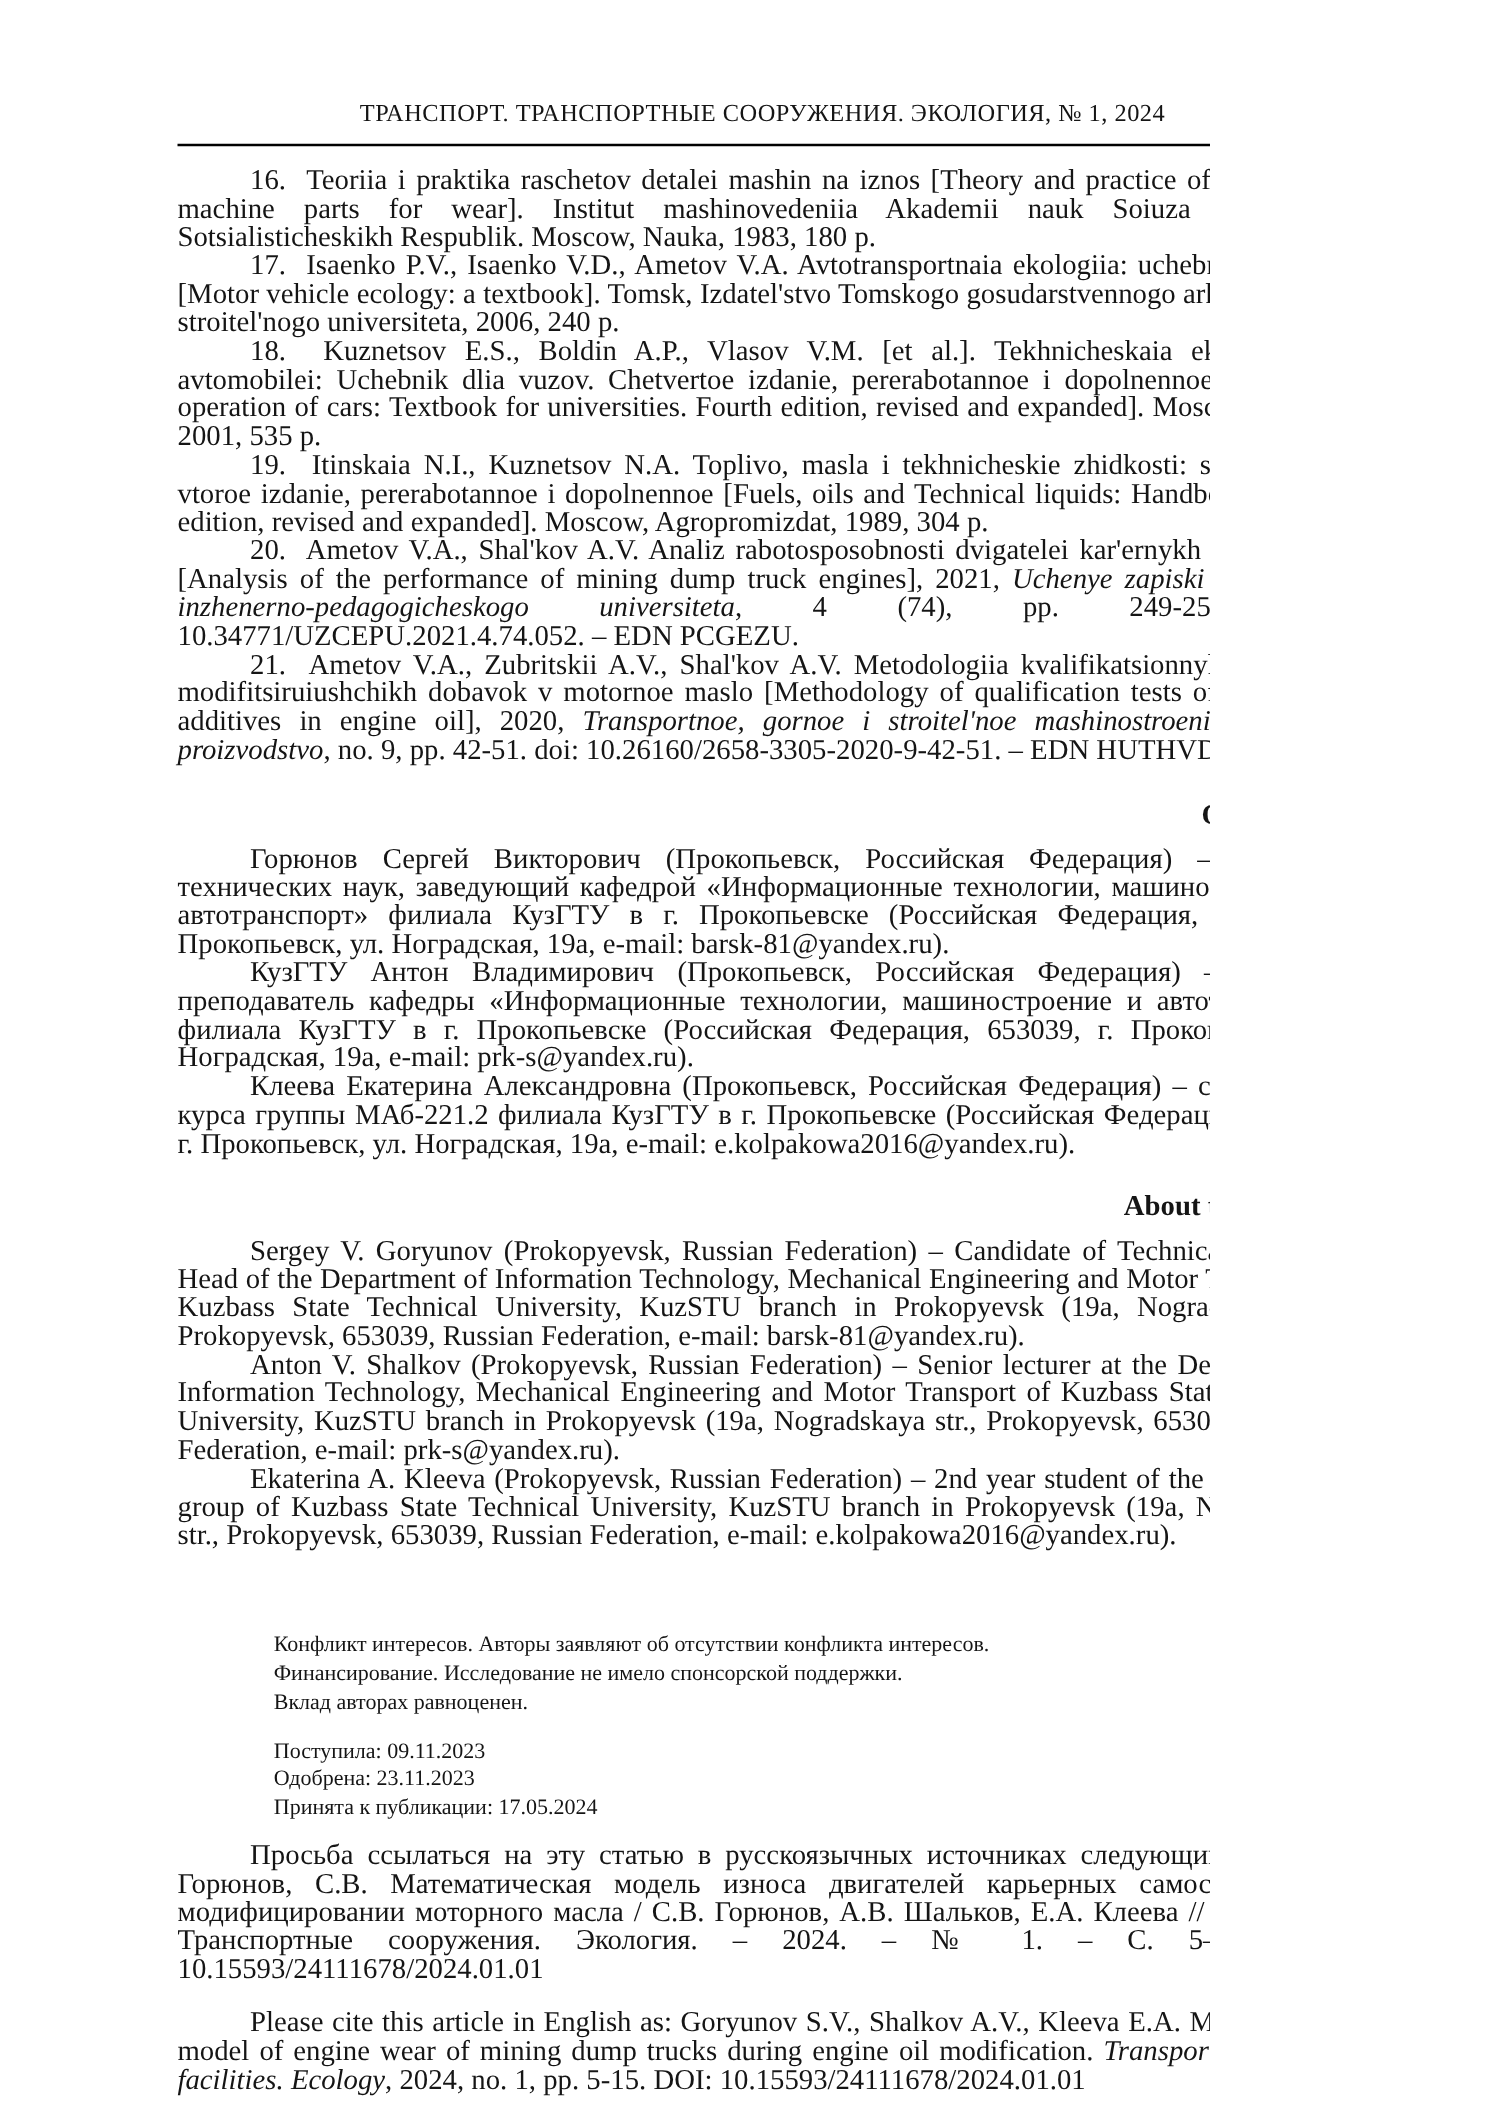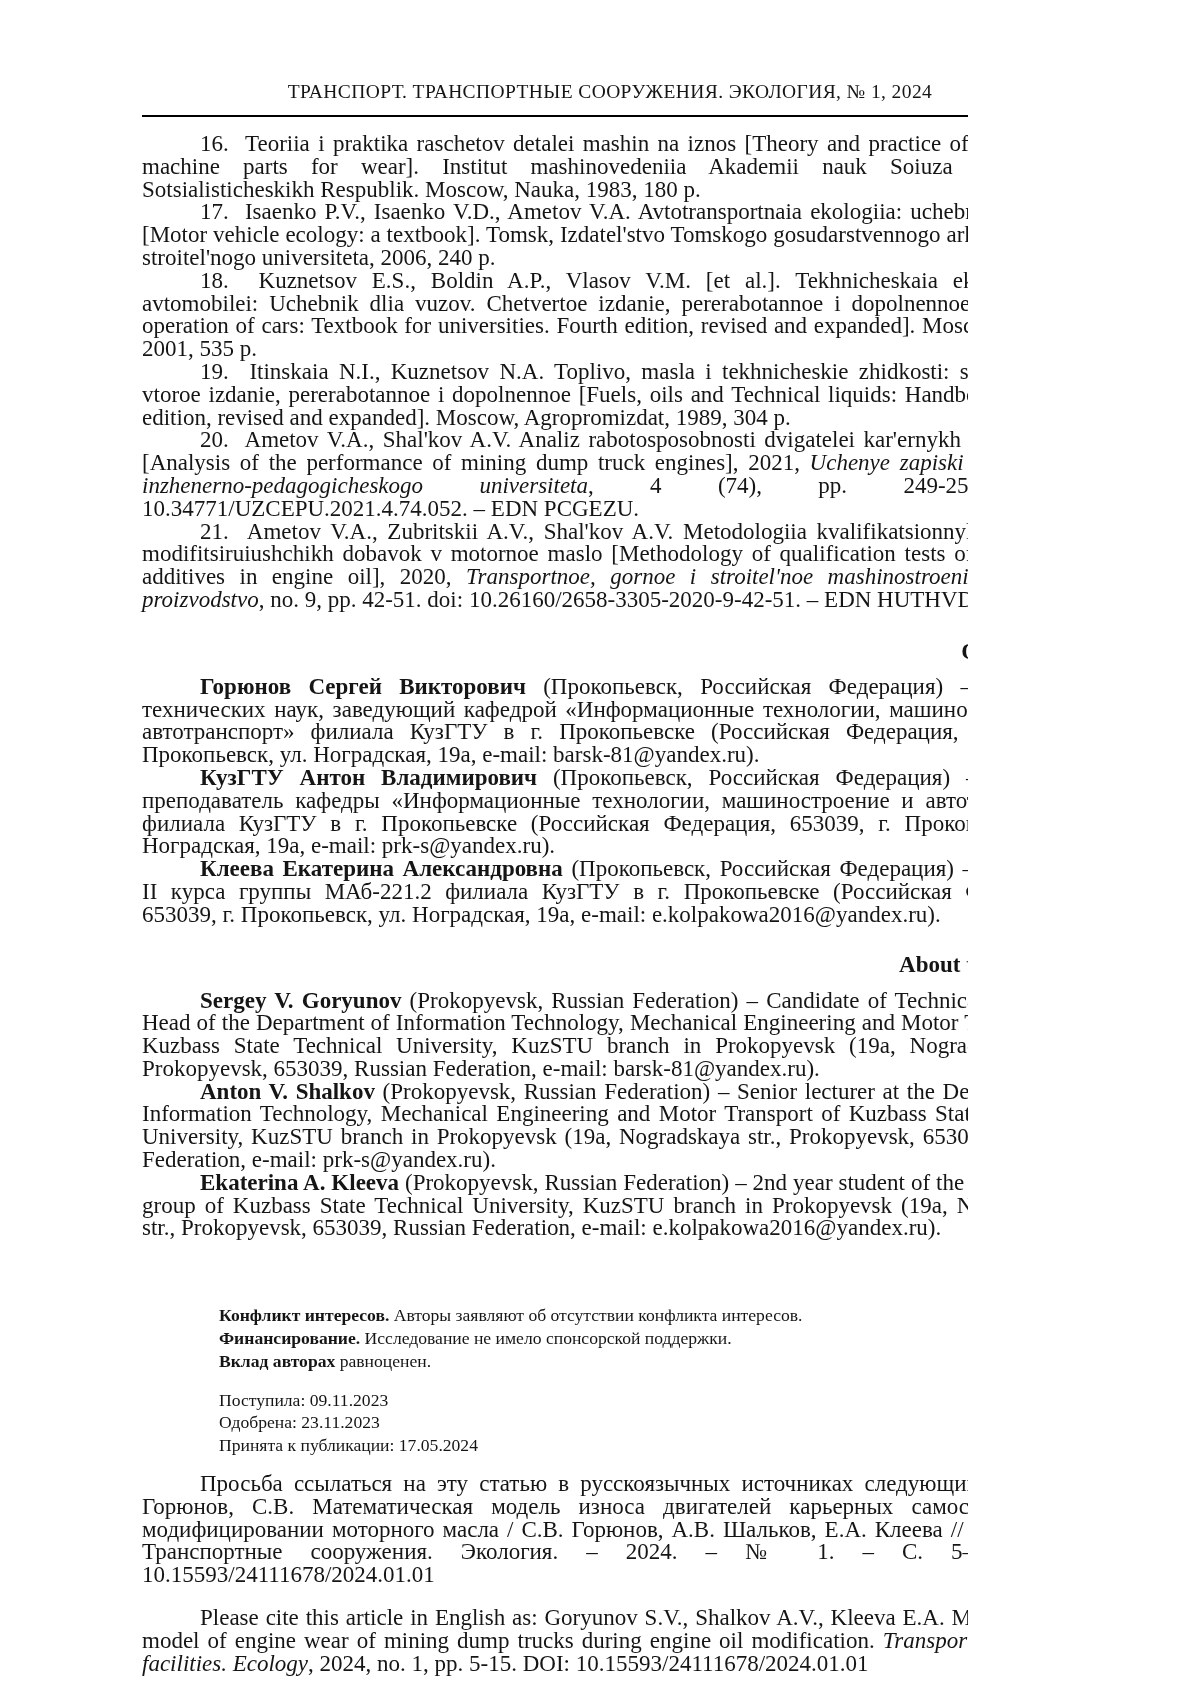"Горюнов Сергей Викторович" .b { font-weight: bold -> normal }
